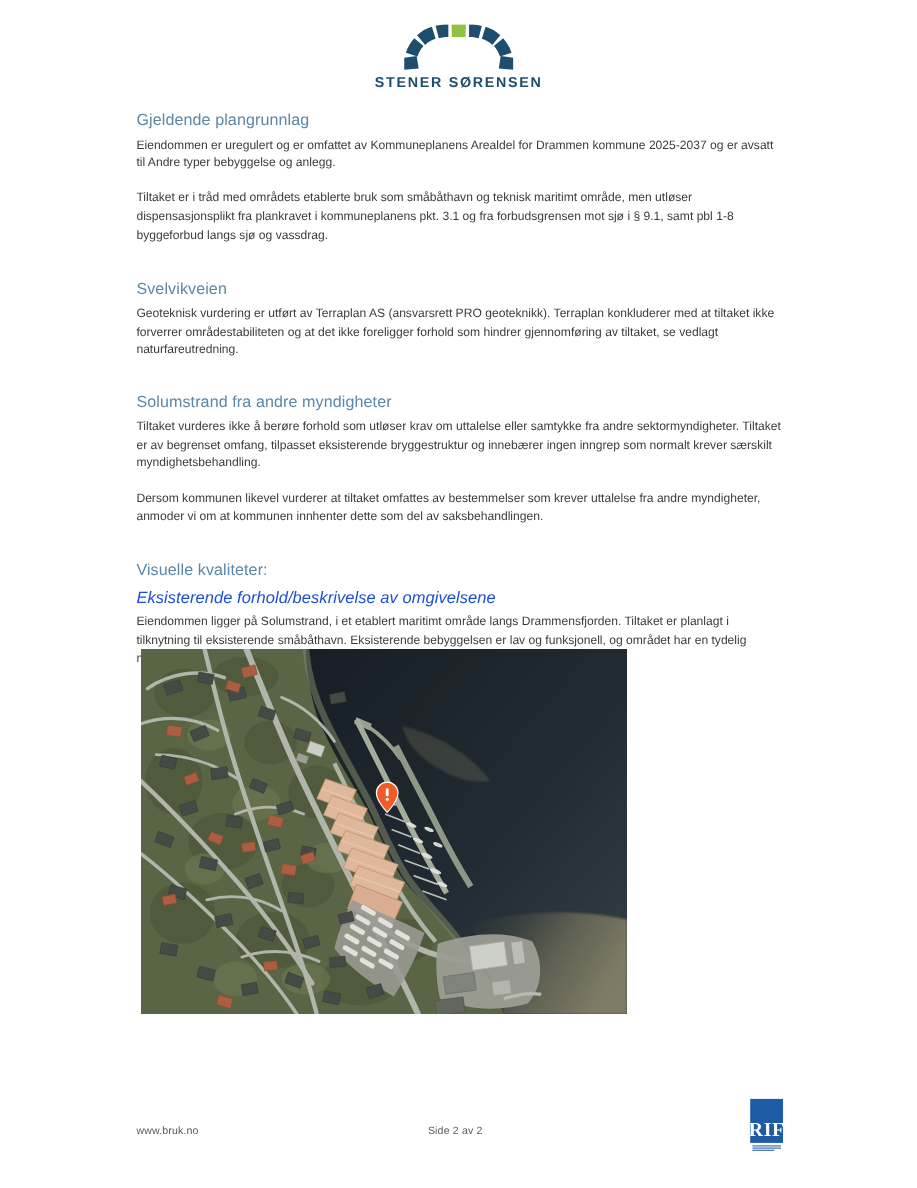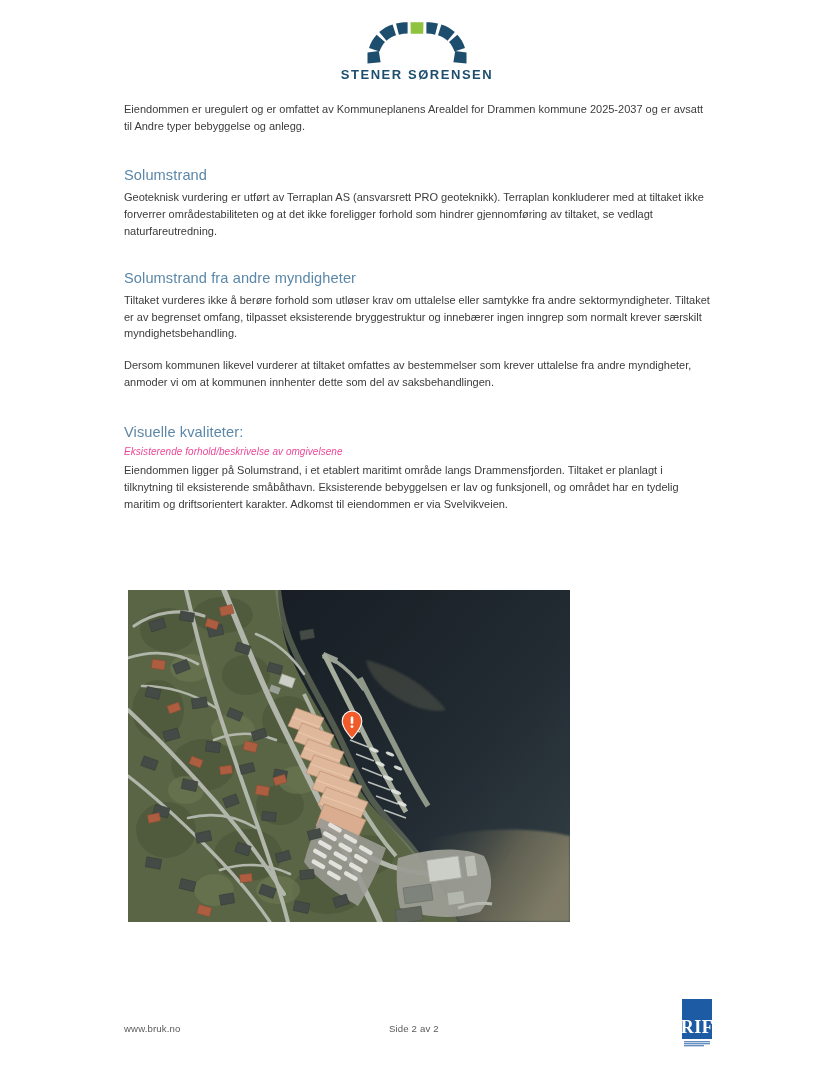"Gjeldende plangrunnlag" h2.section-heading { html: none -> <h2>Gjeldende plangrunnlag</h2> }
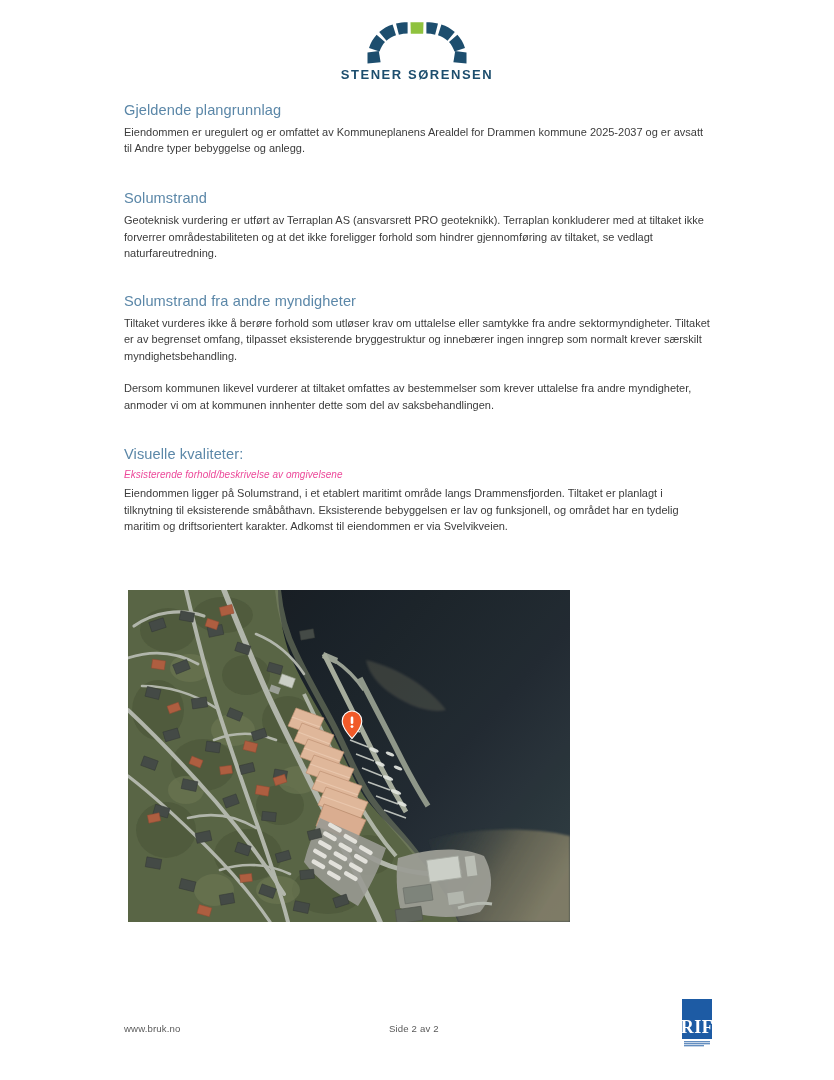"Tiltaket er i tråd med" p.body-text { html: none -> <p>Tiltaket er i tråd med områdets etablerte bruk som småbåthavn og teknisk maritimt område, men utløser dispensasjonsplikt fra plankravet i kommuneplanens pkt. 3.1 og fra forbudsgrensen mot sjø i § 9.1, samt pbl 1-8 byggeforbud langs sjø og vassdrag.</p> }
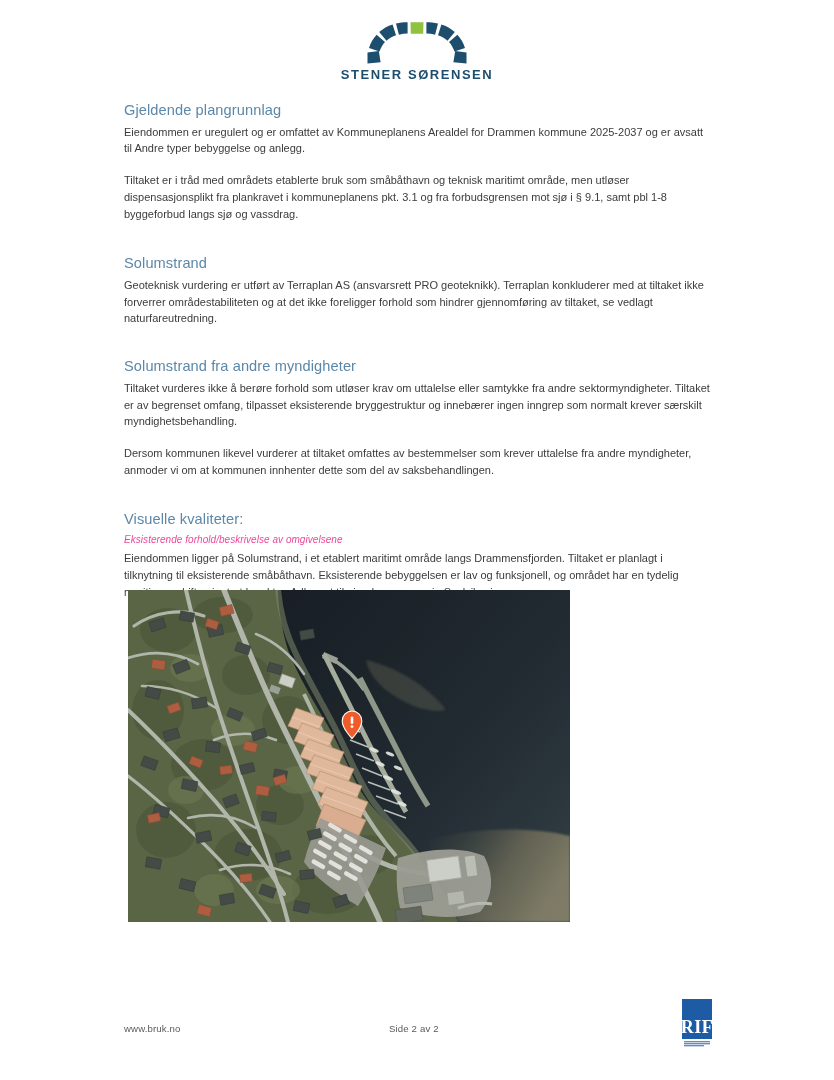"Solumstrand" h2.section-heading { text: Solumstrand -> Svelvikveien }
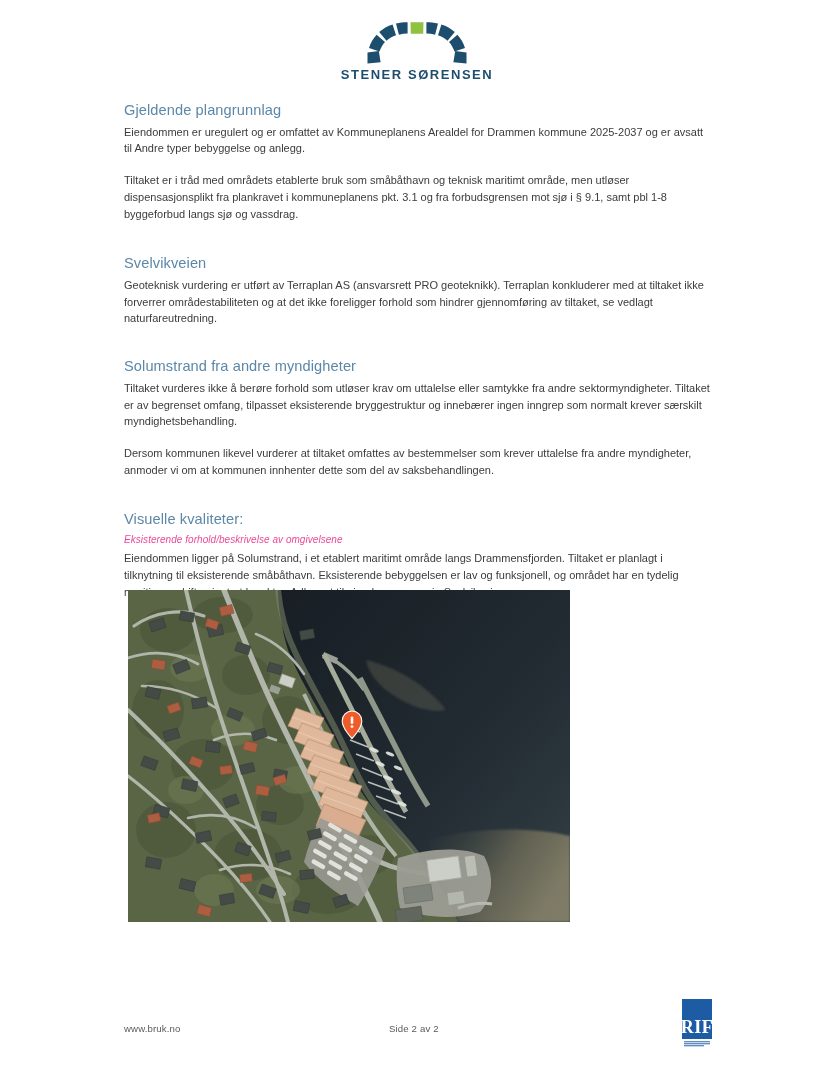"Eksisterende forhold/beskrivelse av" h3.sub-heading { color: #ec4899 -> #1d4ed8; font-size: 10px -> 15px }
